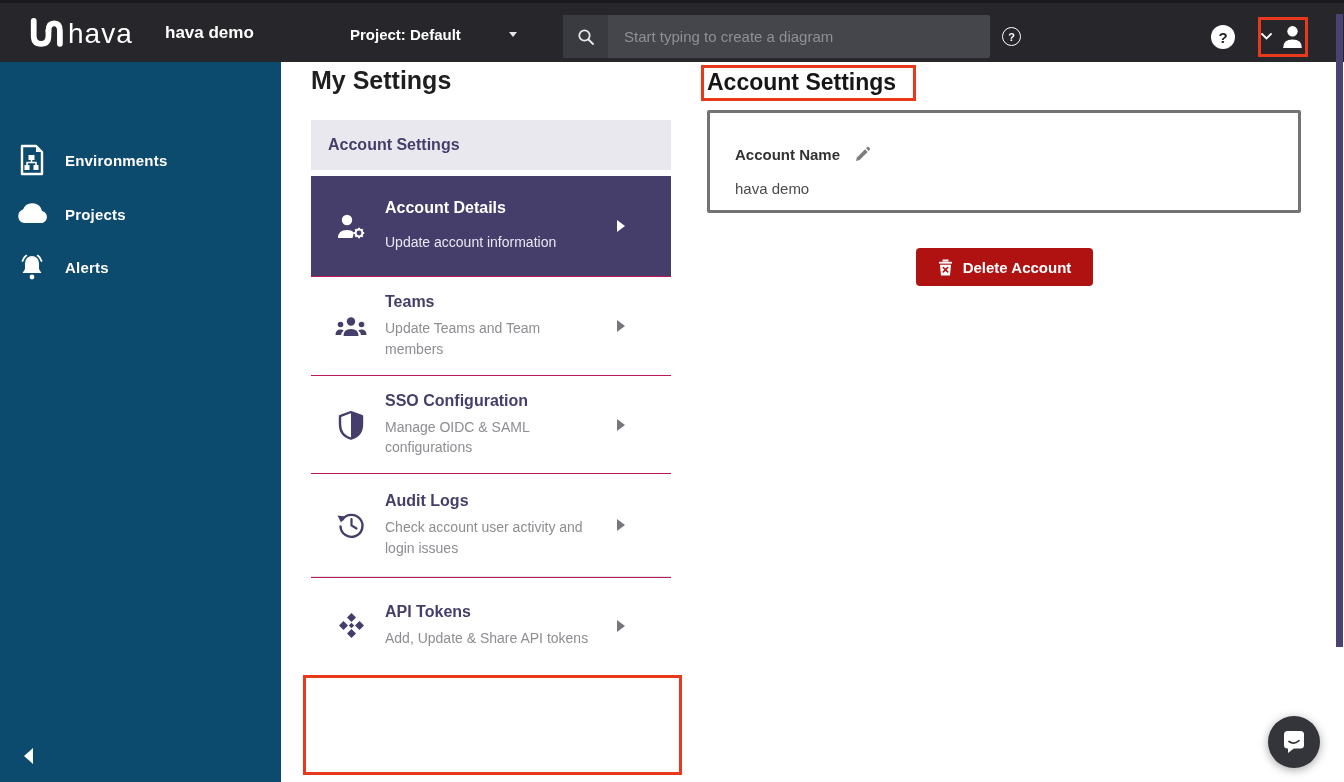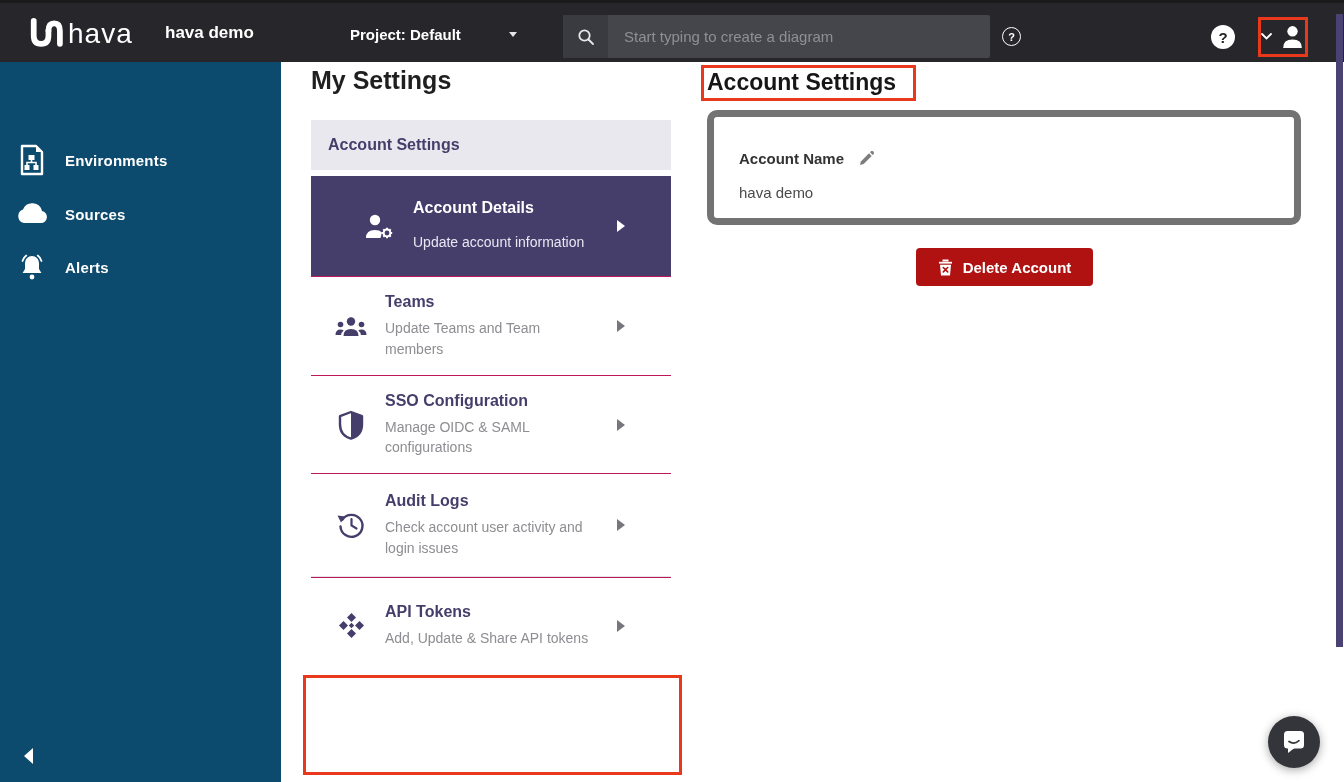"Account Name" .account-card { border: 7px solid #737373 -> 3px solid #737373; border-radius: 10px -> 2px; height: 115px -> 103px }
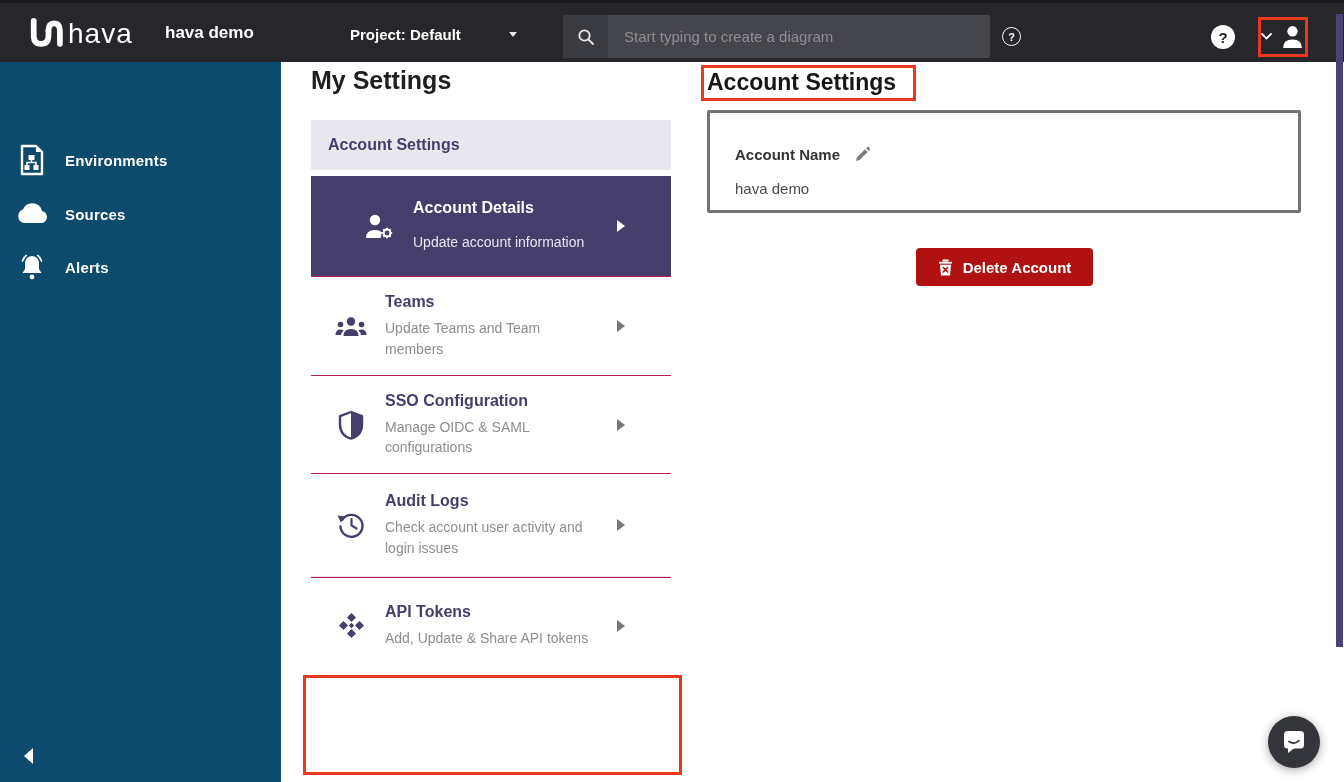"Sources" span.side-label { text: Sources -> Projects }
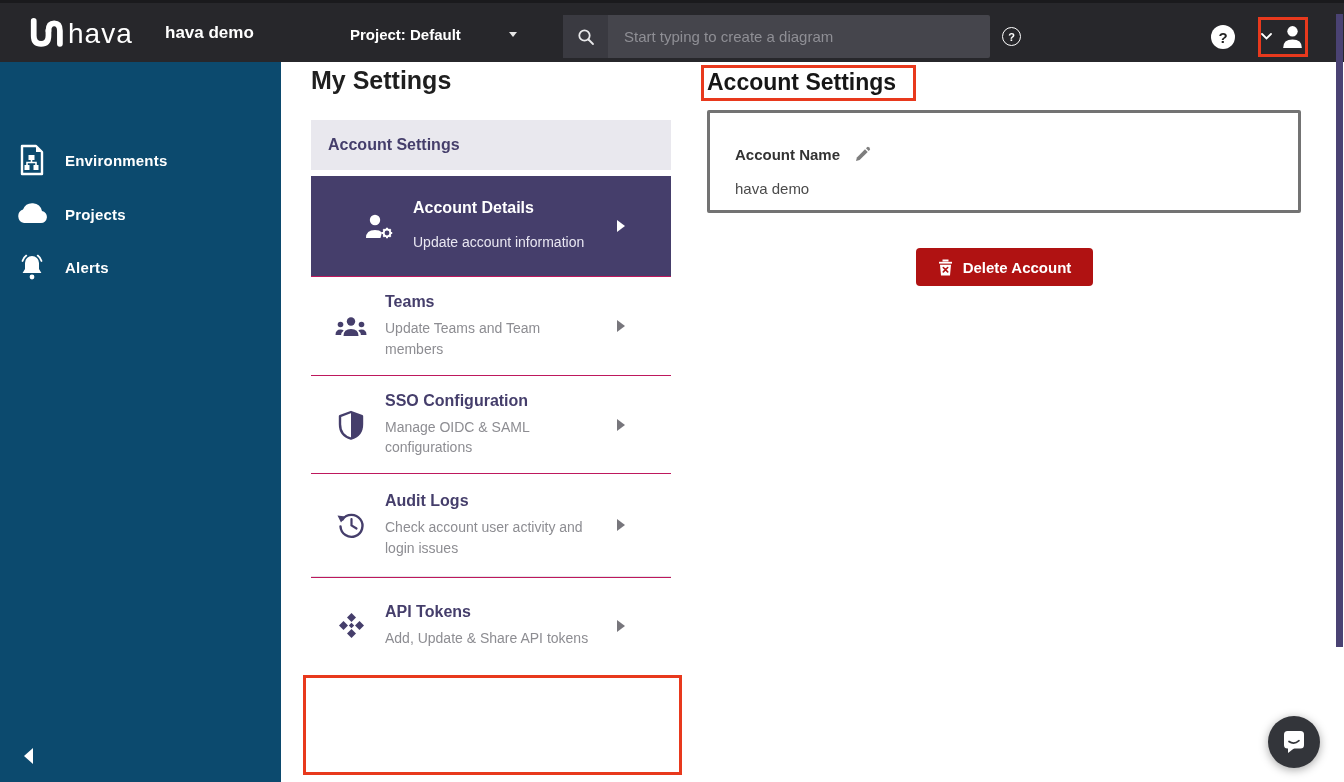"Account Details" .h-r1 { padding-left: 28px -> none }
